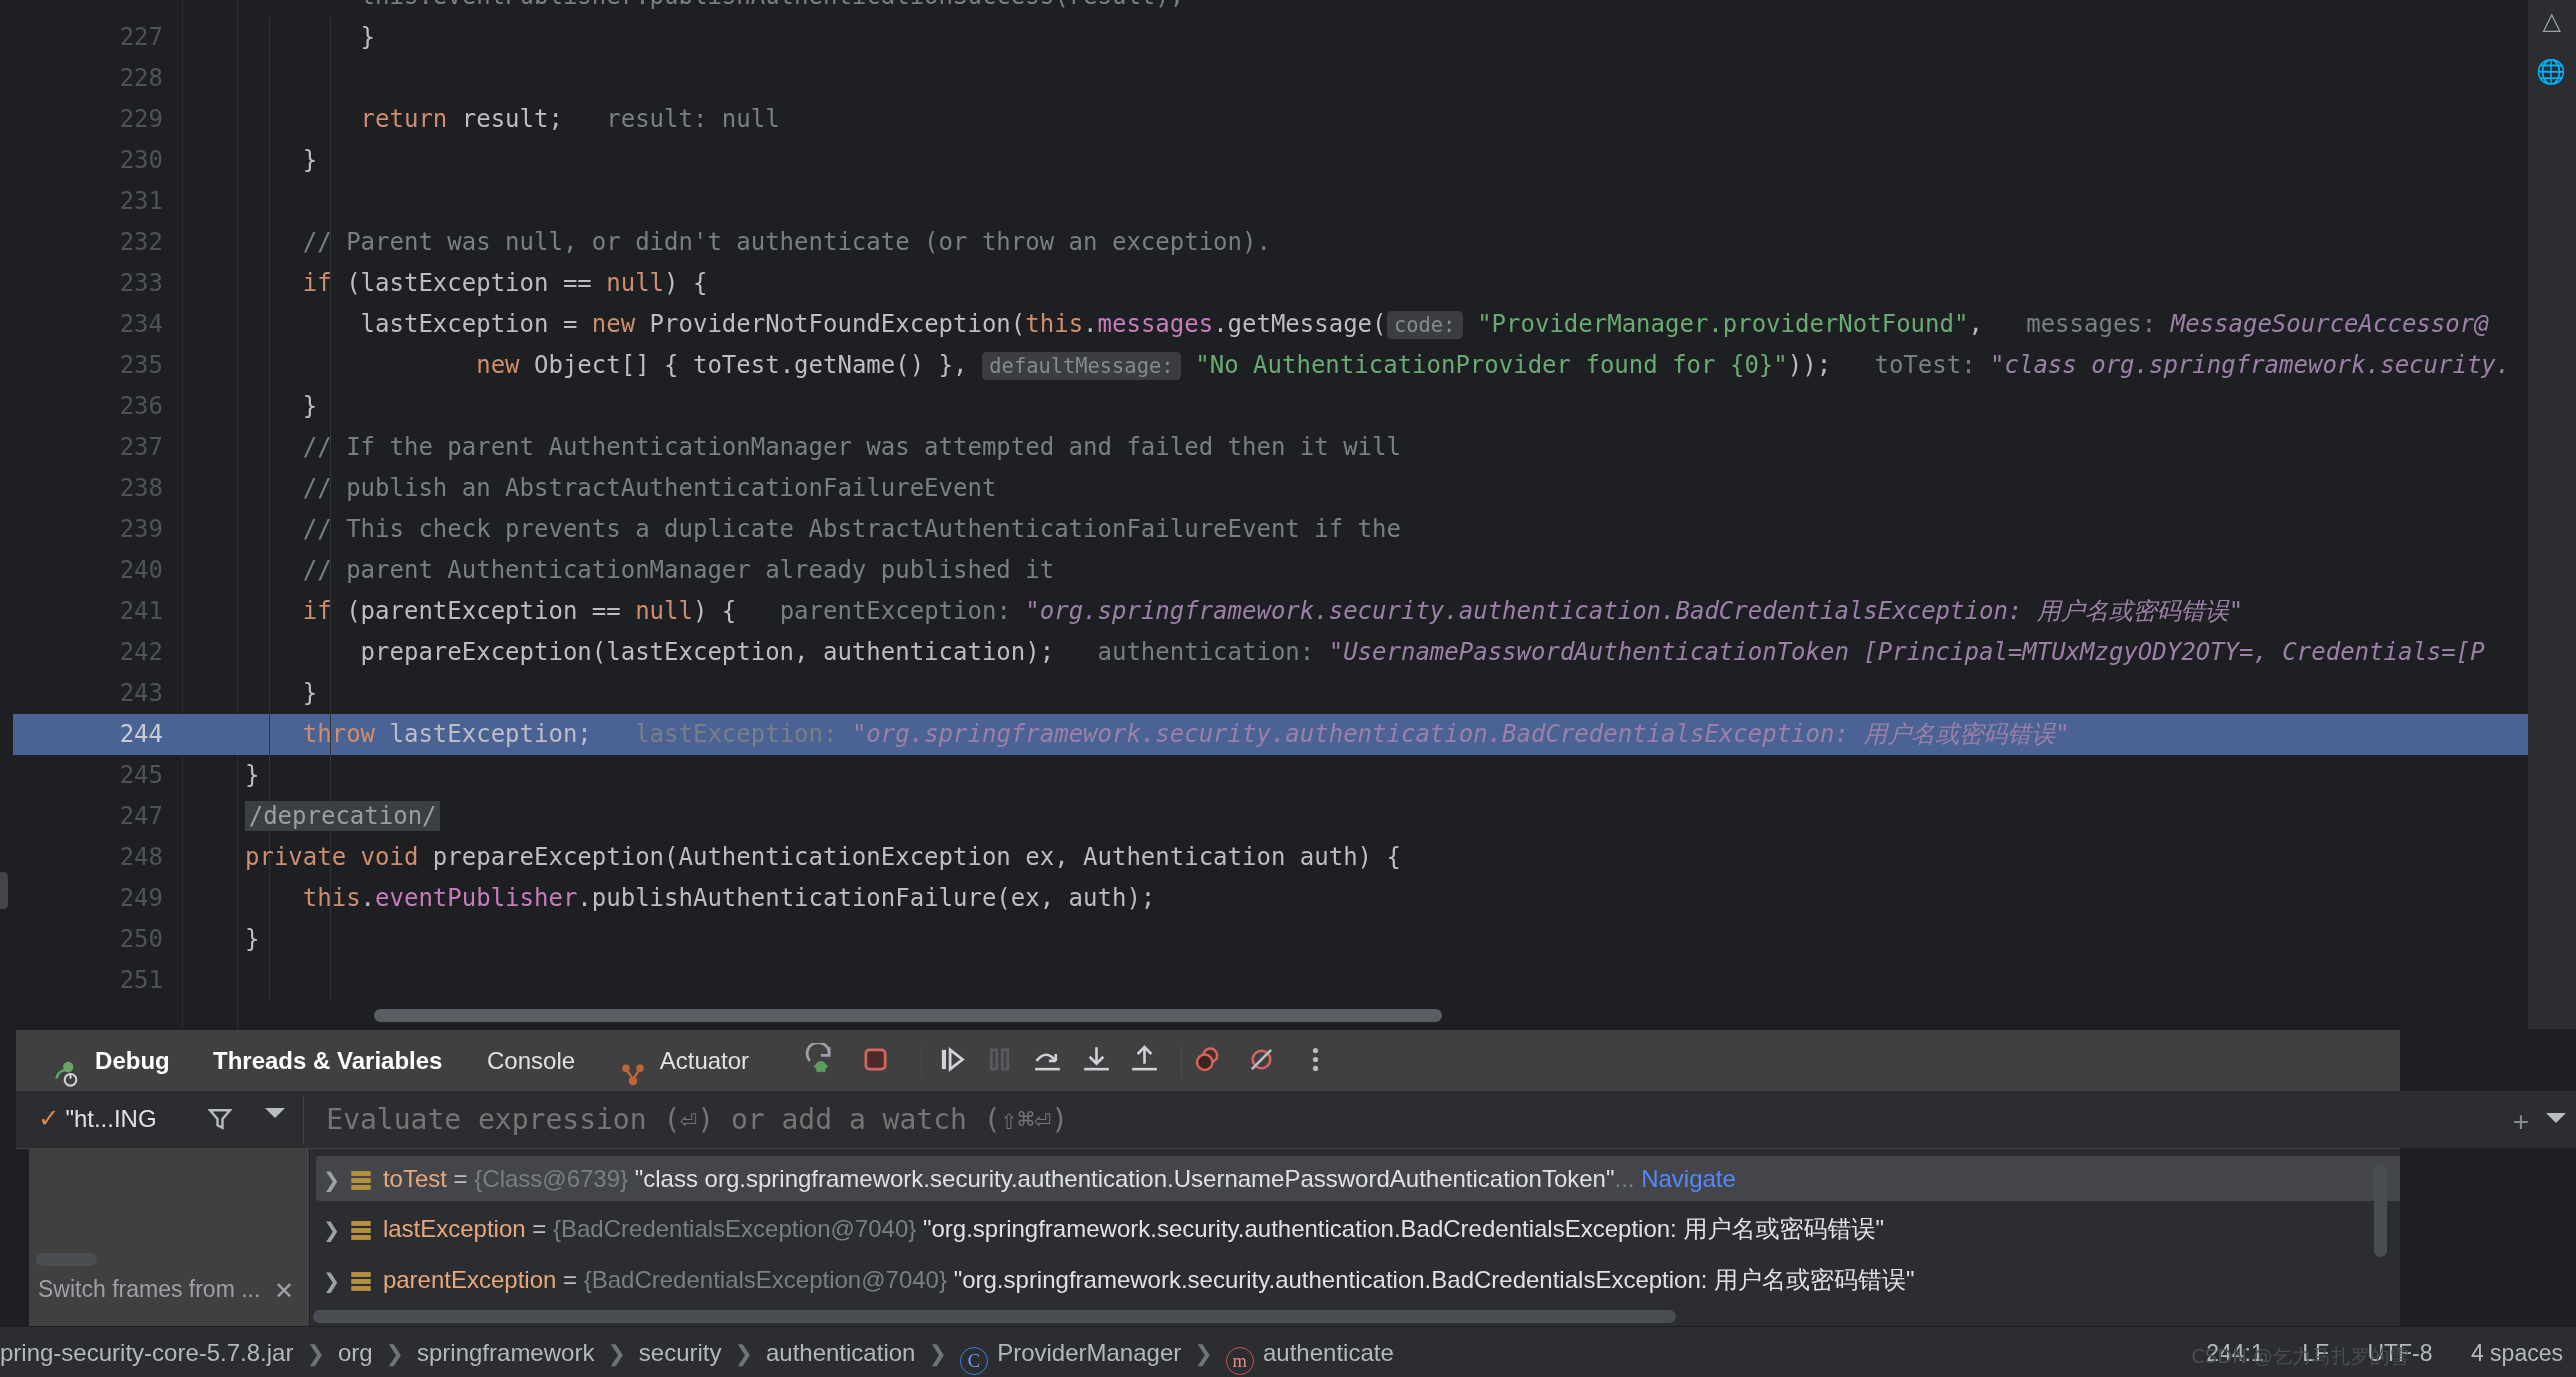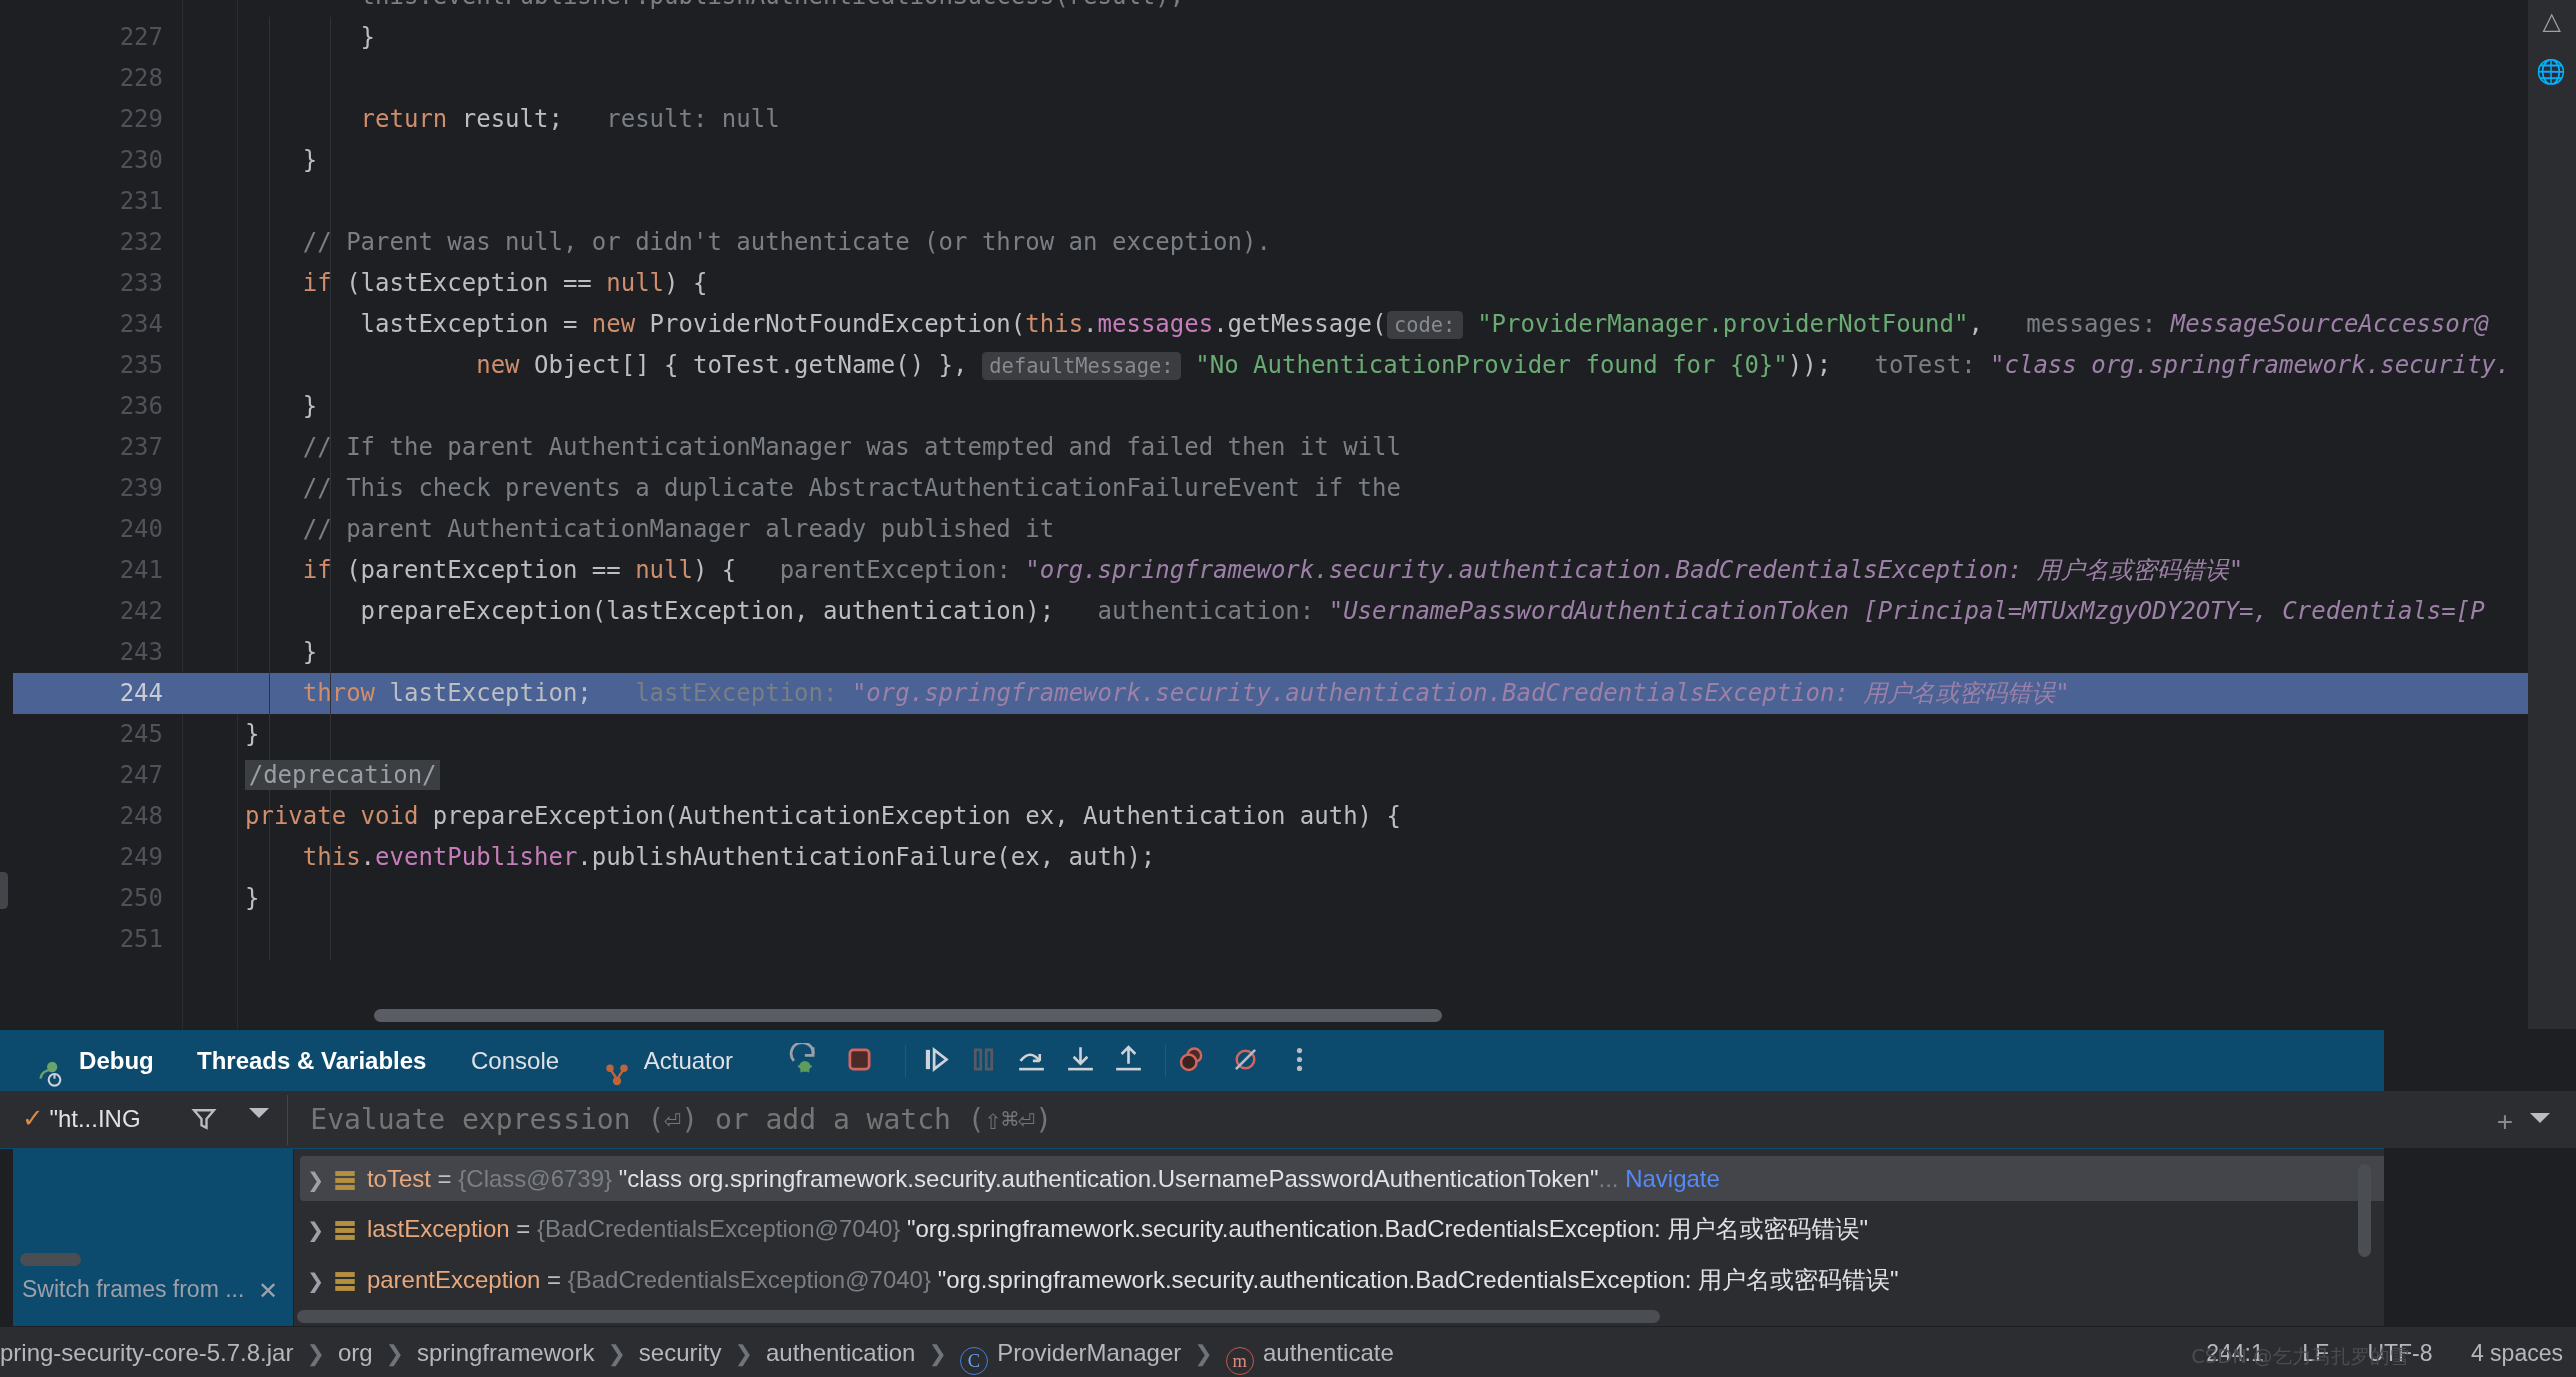"238" div.code-row { html: none -> <div><span>238</span><div></div><div></div><span><span> // publish an AbstractAuthenticationFailureEvent</span></span></div> }
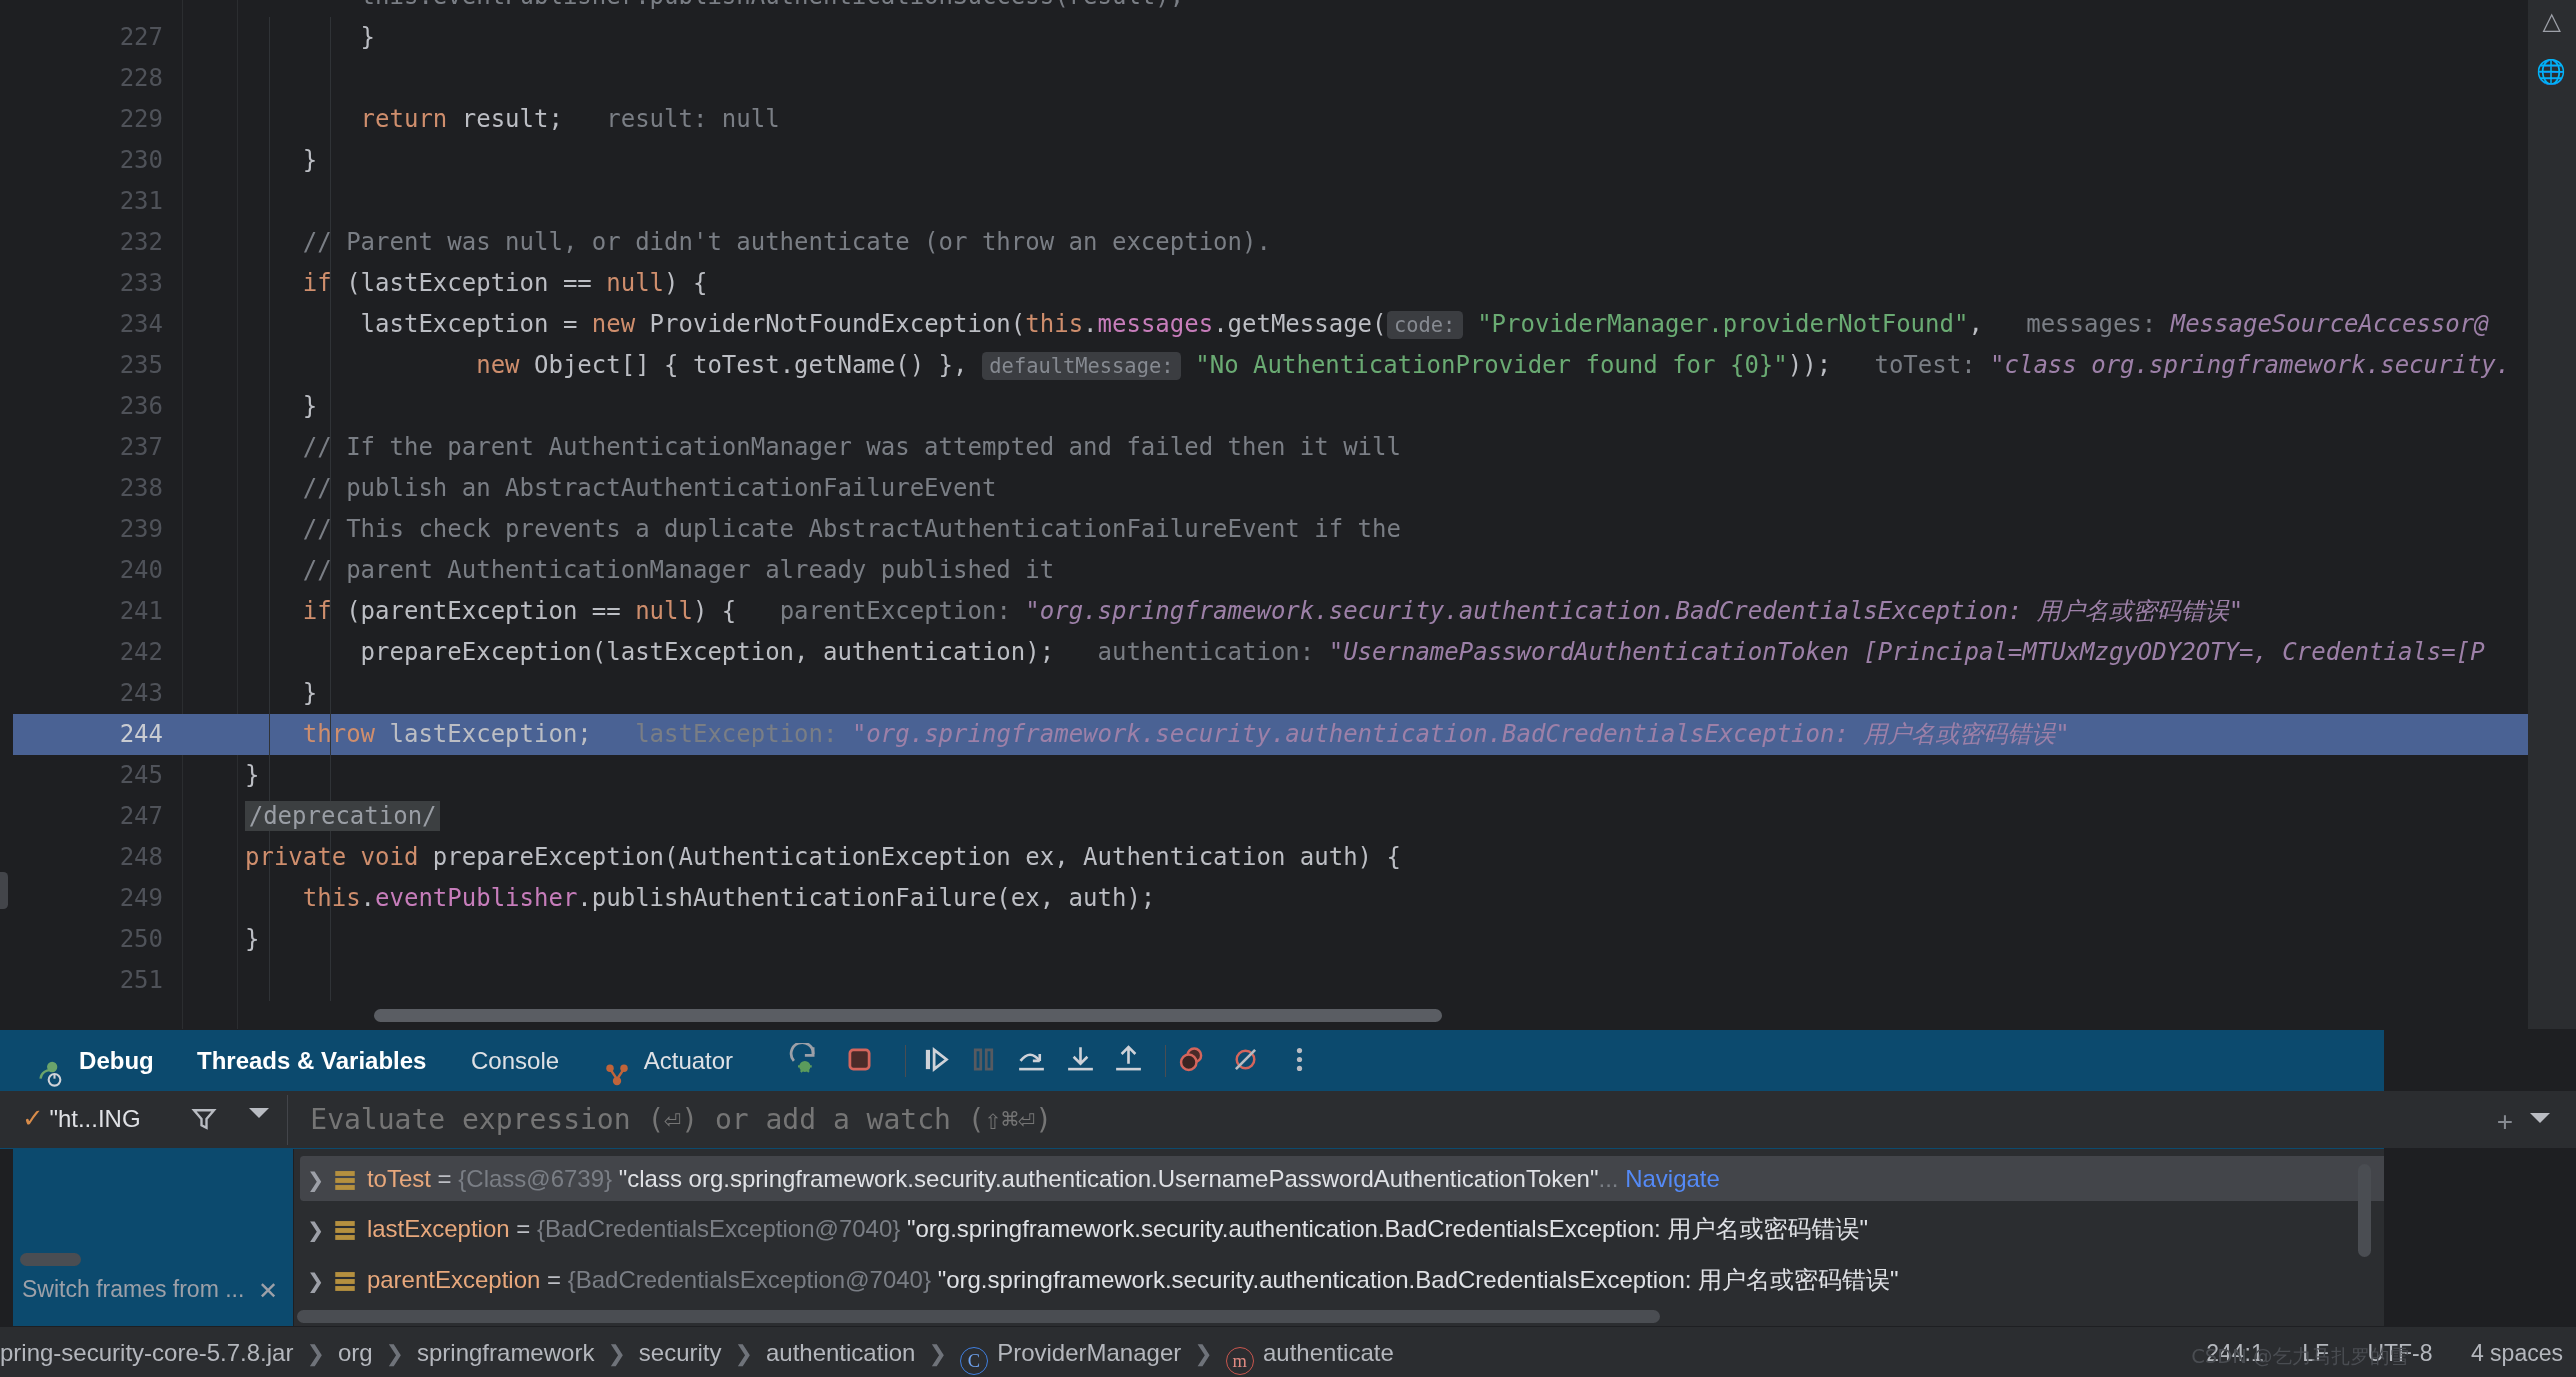"Debug" #debug-panel { background: #0c4a6e -> #404040; left: 0 -> 16px }
